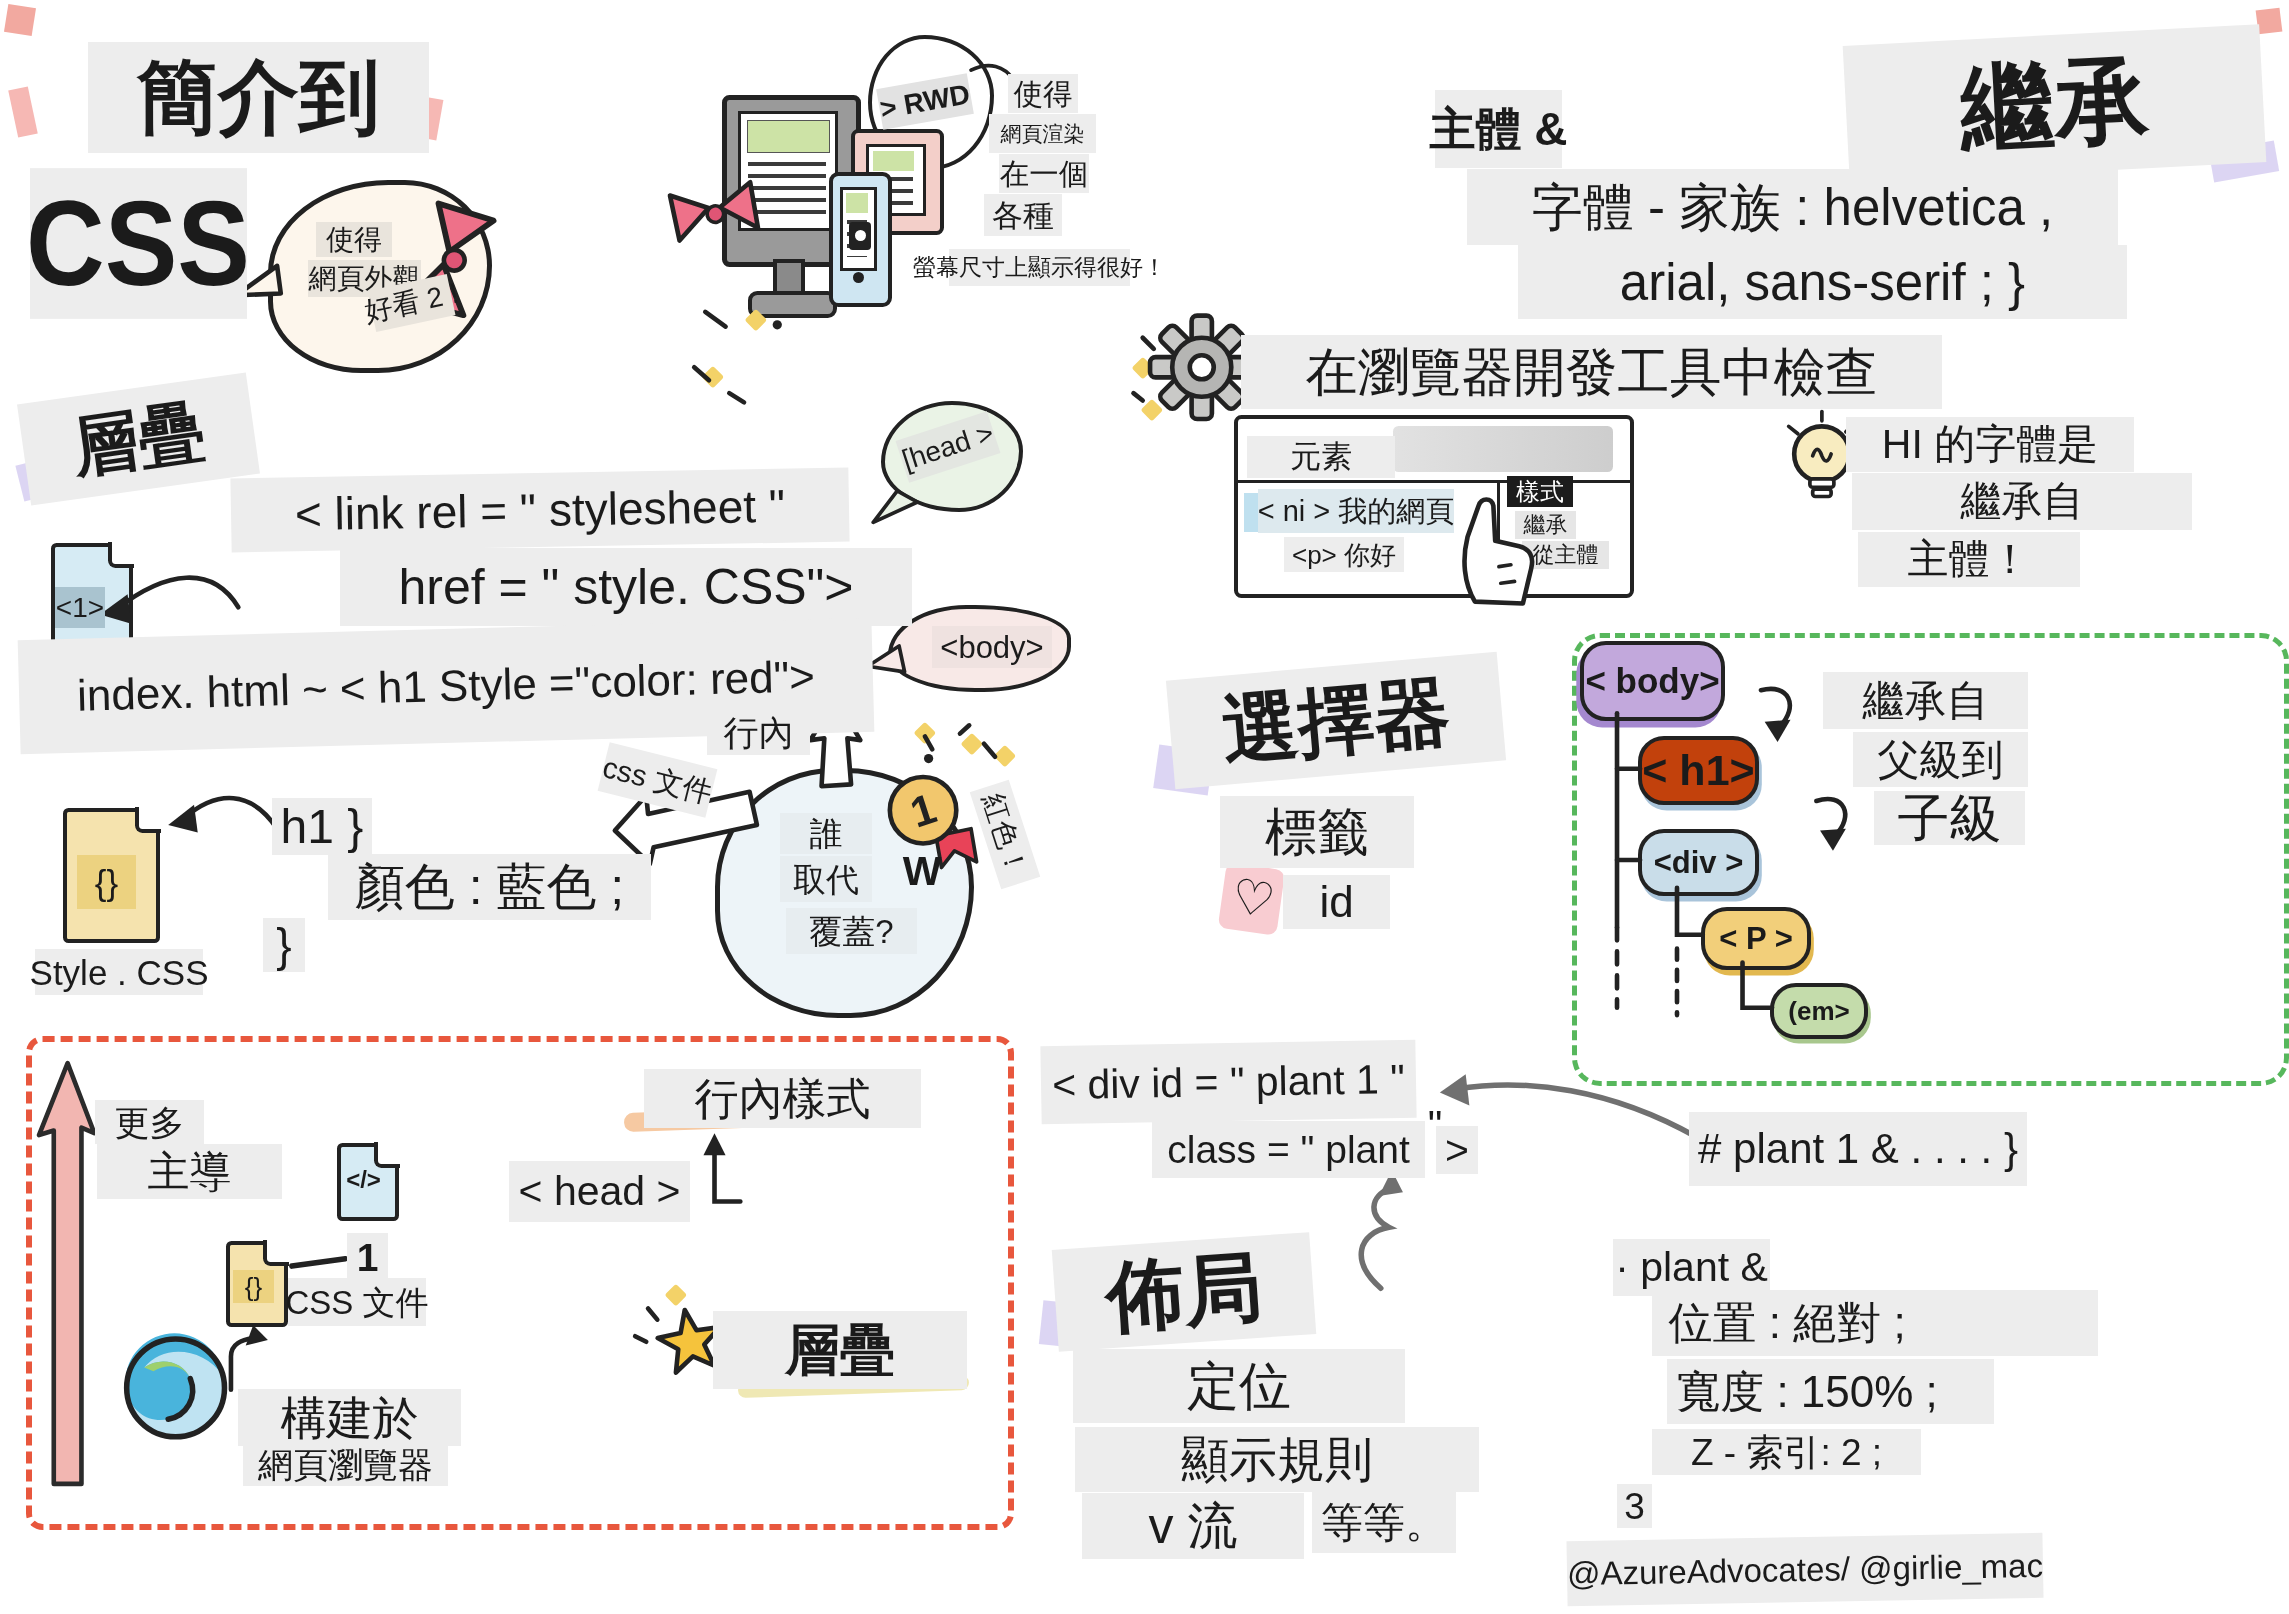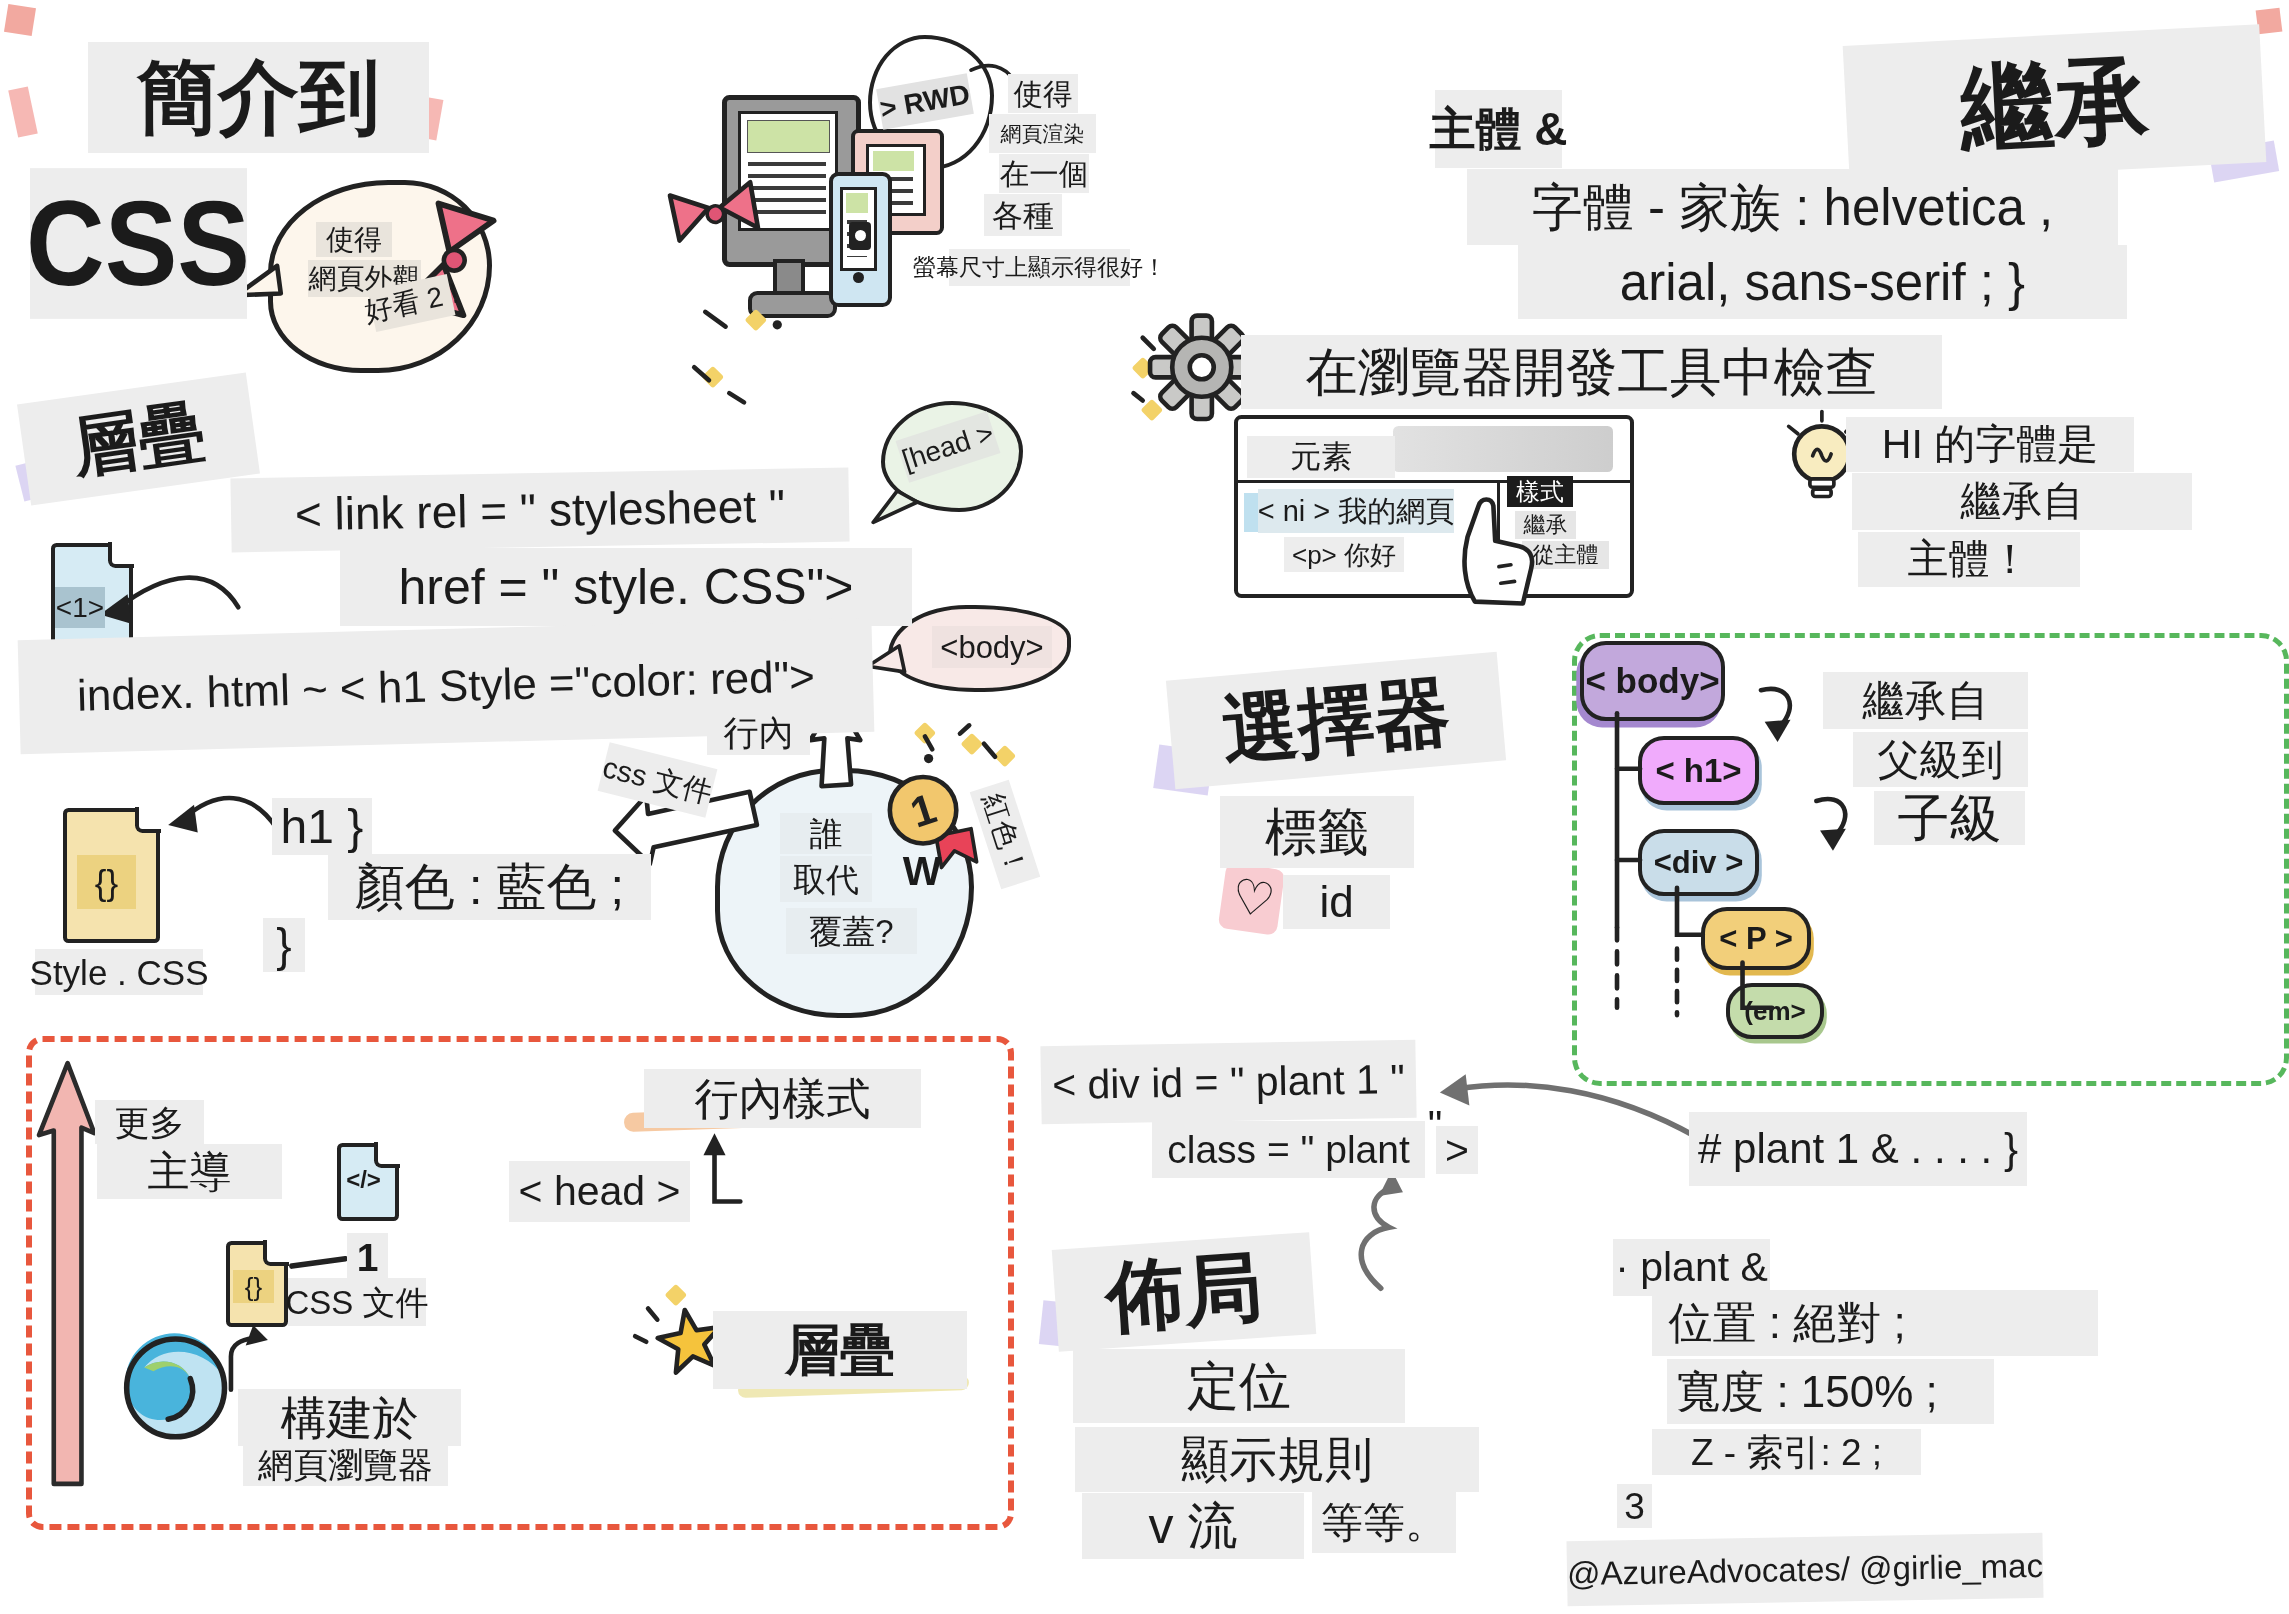"< h1>" div.pill { background: #f0abfc -> #c2410c; font-size: 33px -> 43px }
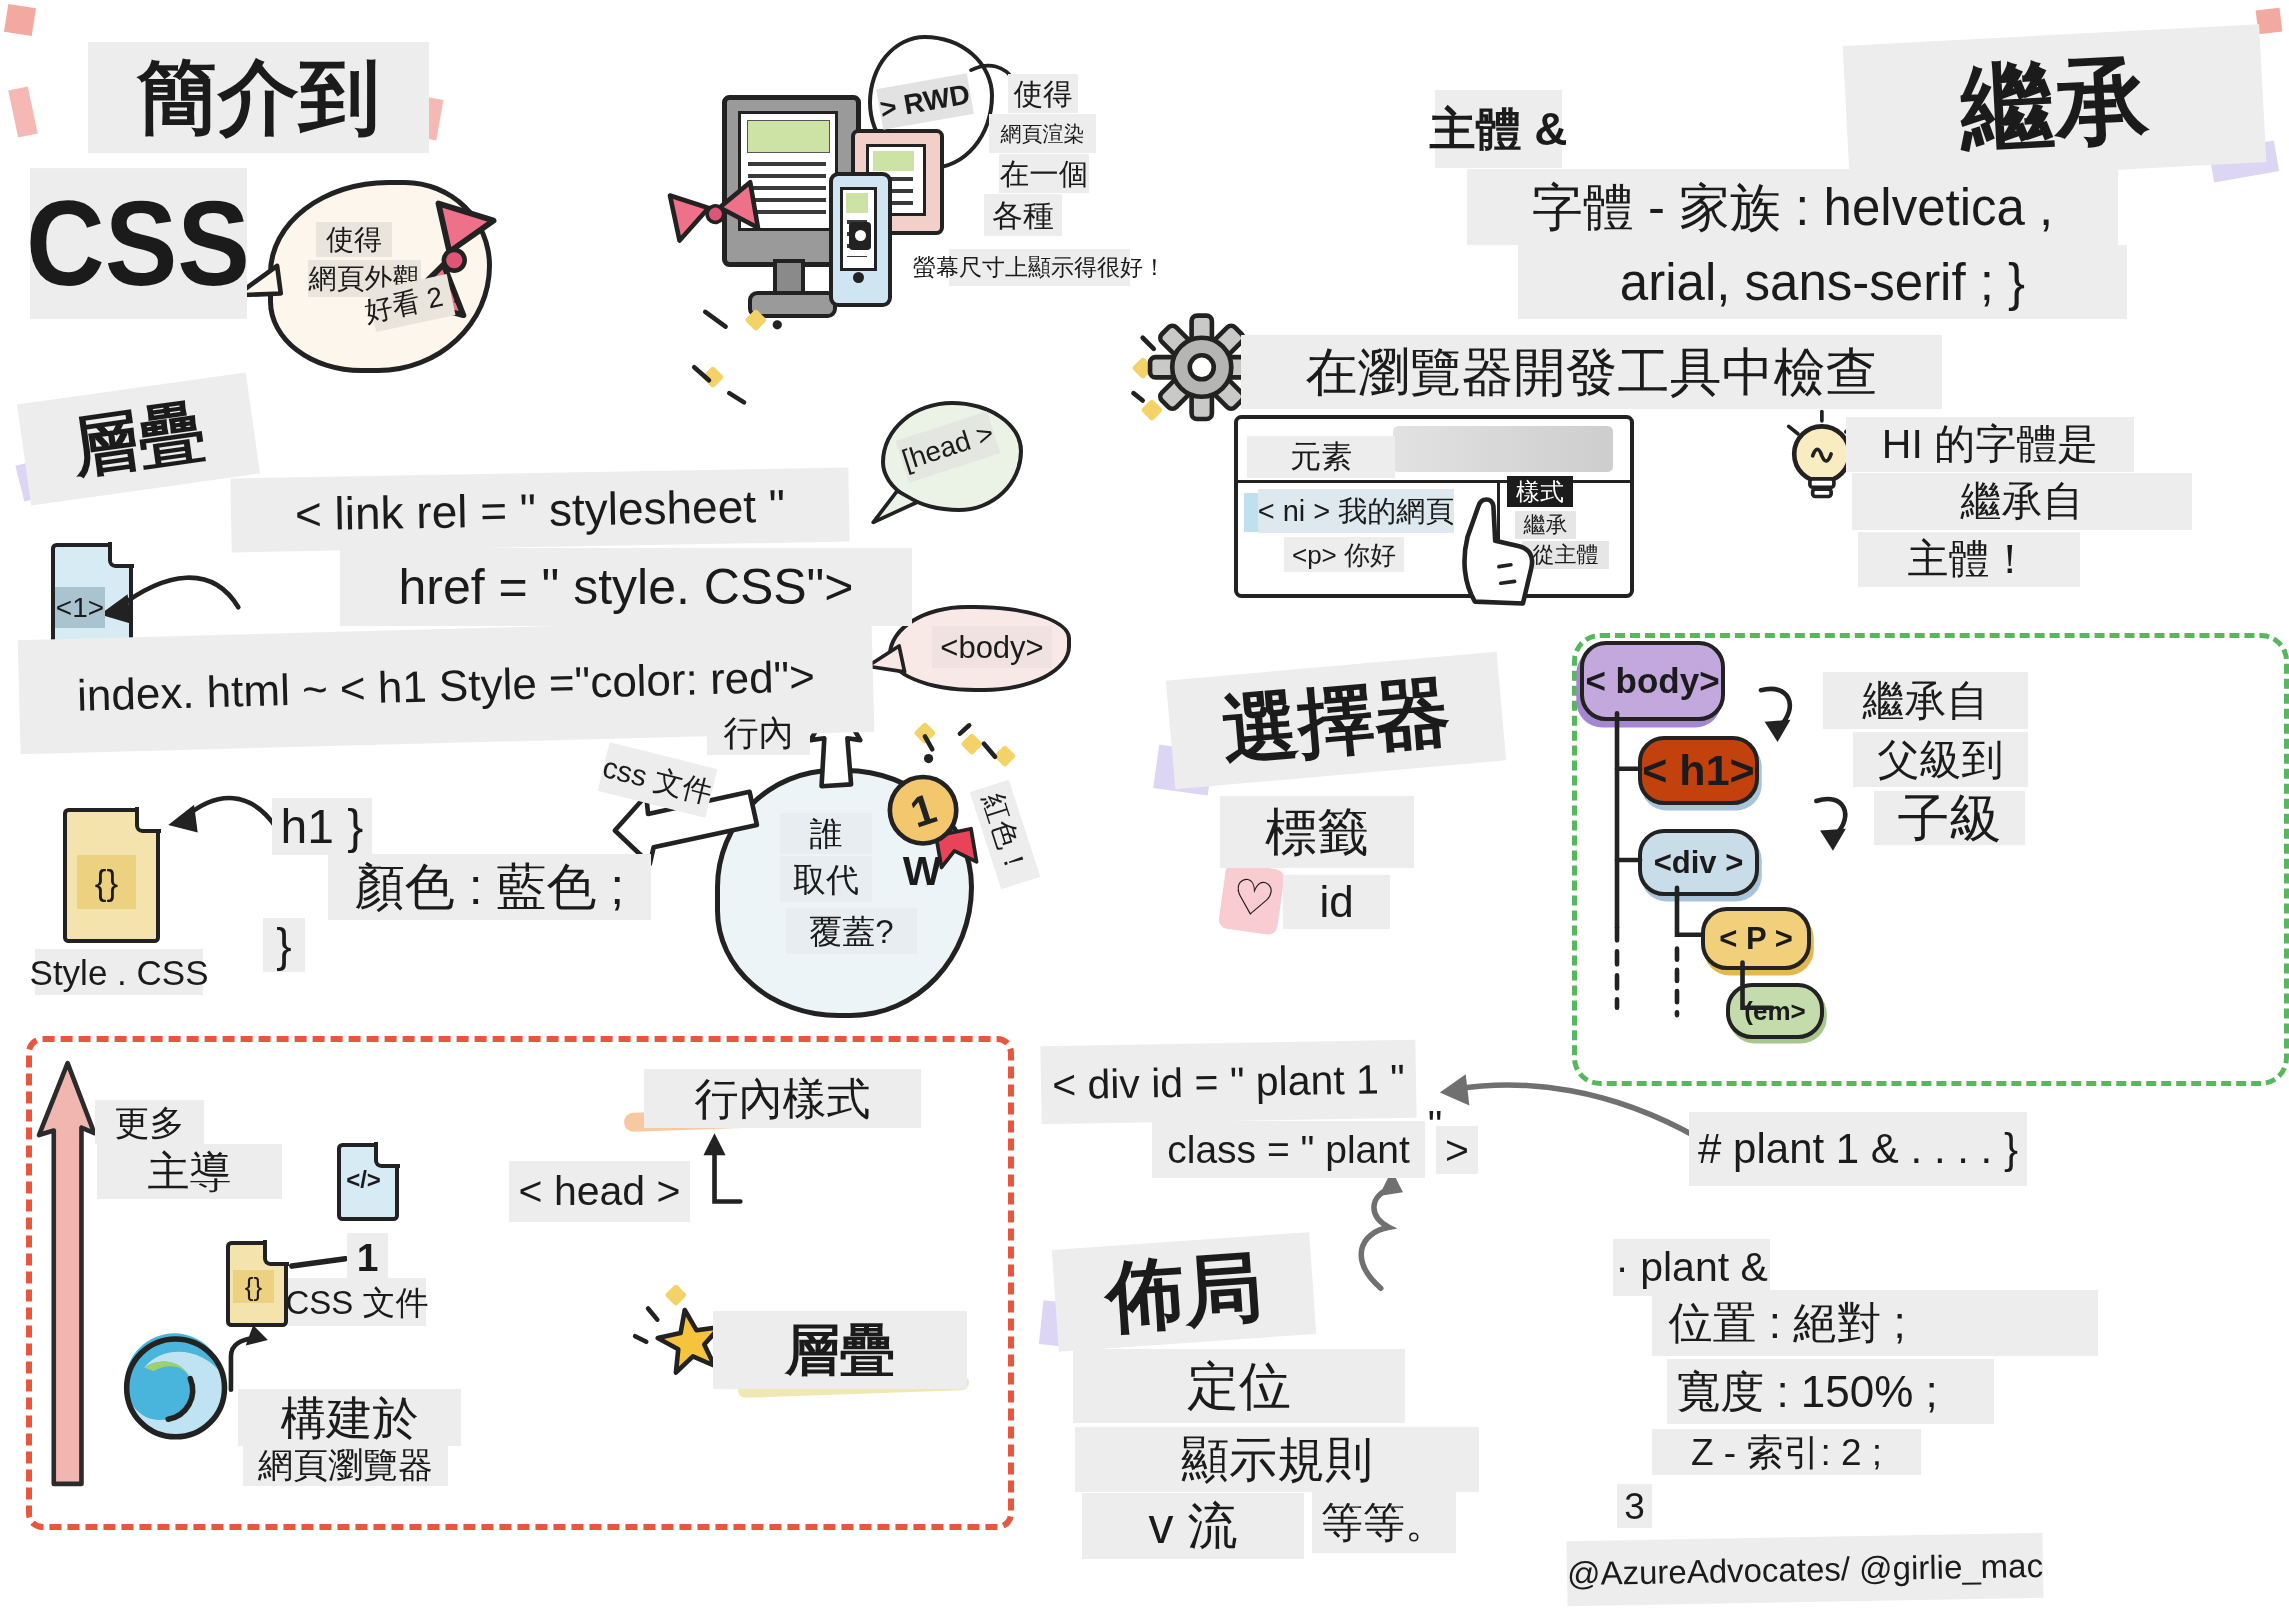"(em>" div.pill { left: 1726px -> 1770px }
